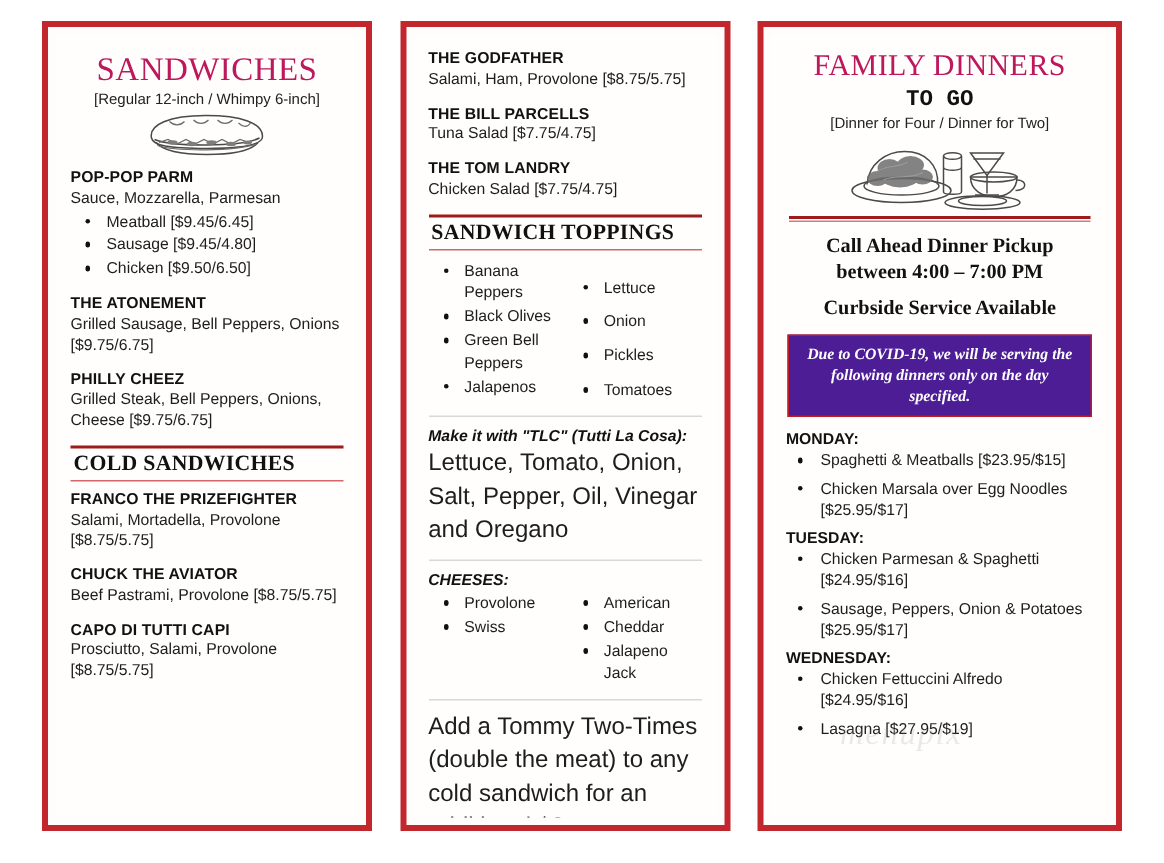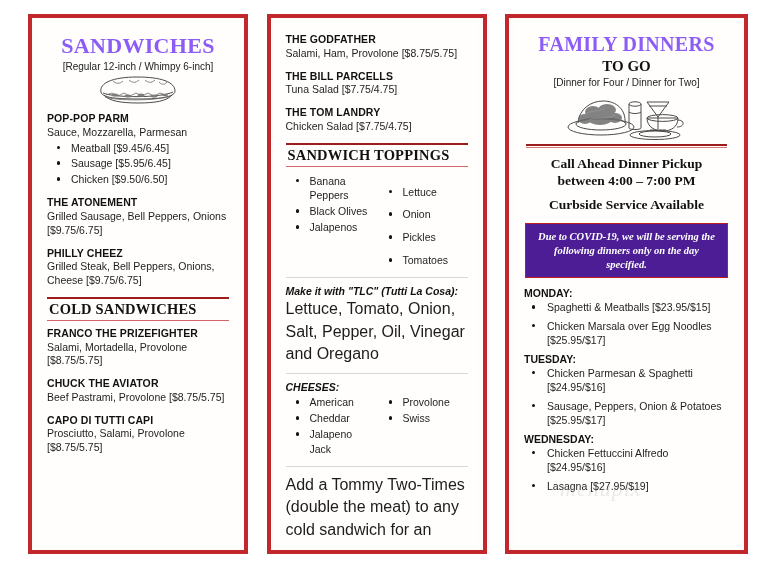"SANDWICHES" .big-title { color: #8b5cf6 -> #be185d; font-weight: bold -> normal }
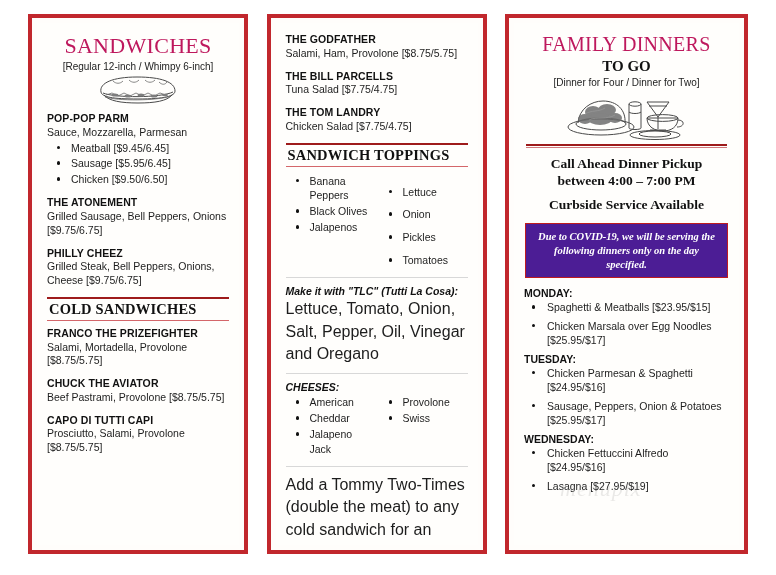"TO GO" .sub-title { font-family: Liberation Serif, serif -> Liberation Mono, monospace }
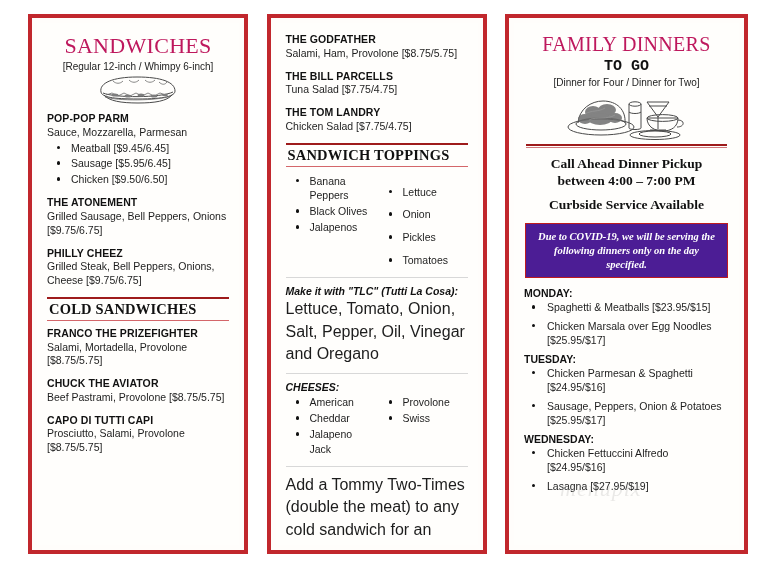"Sausage [$5.95/6.45]" li { text: $5.95/6.45 -> $9.45/4.80 }
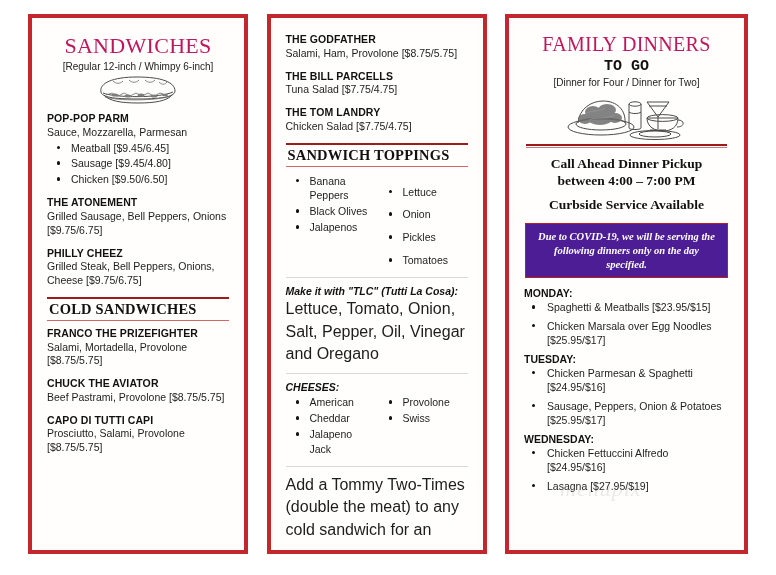"Green Bell Peppers" li { html: none -> <li>Green Bell Peppers</li> }
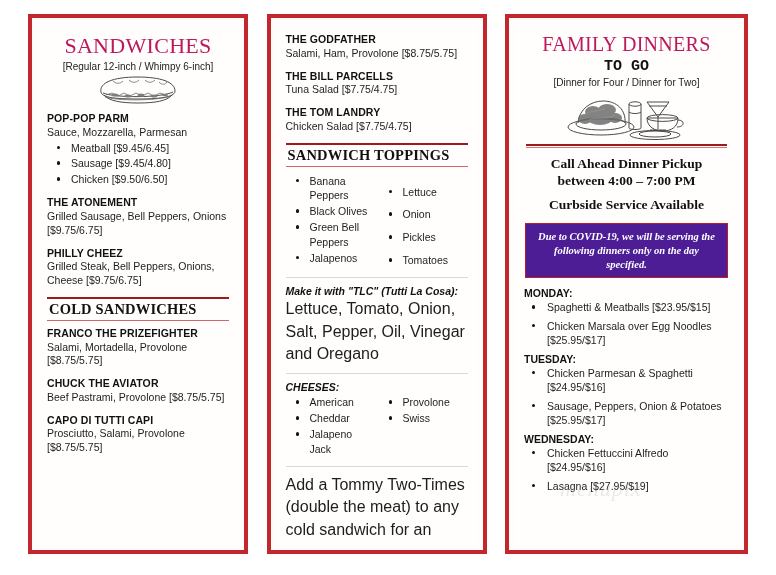"American" ul.bullets { order: before "Provolone" -> after "Provolone" }
